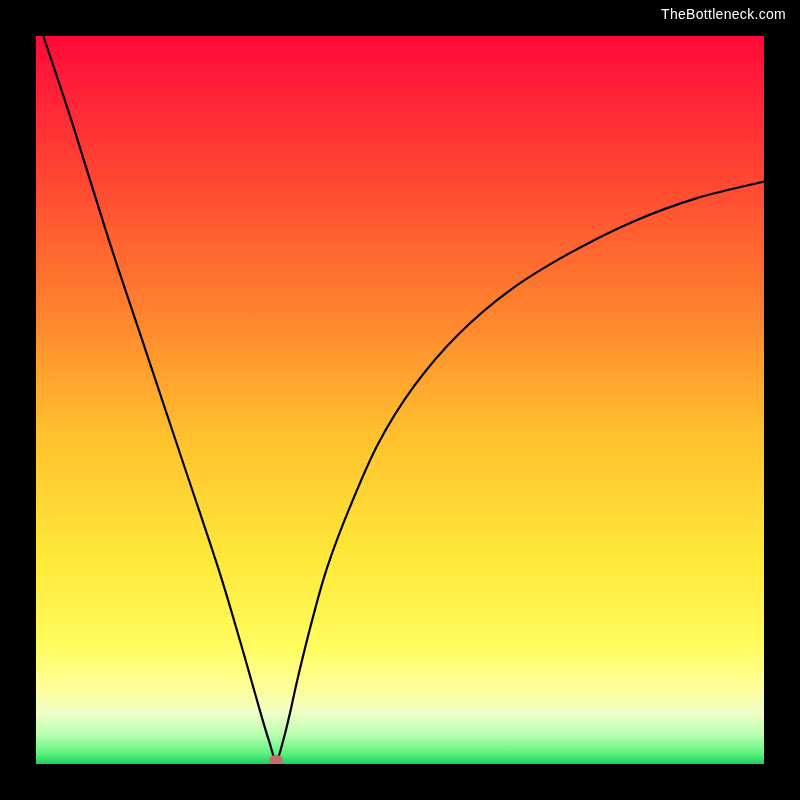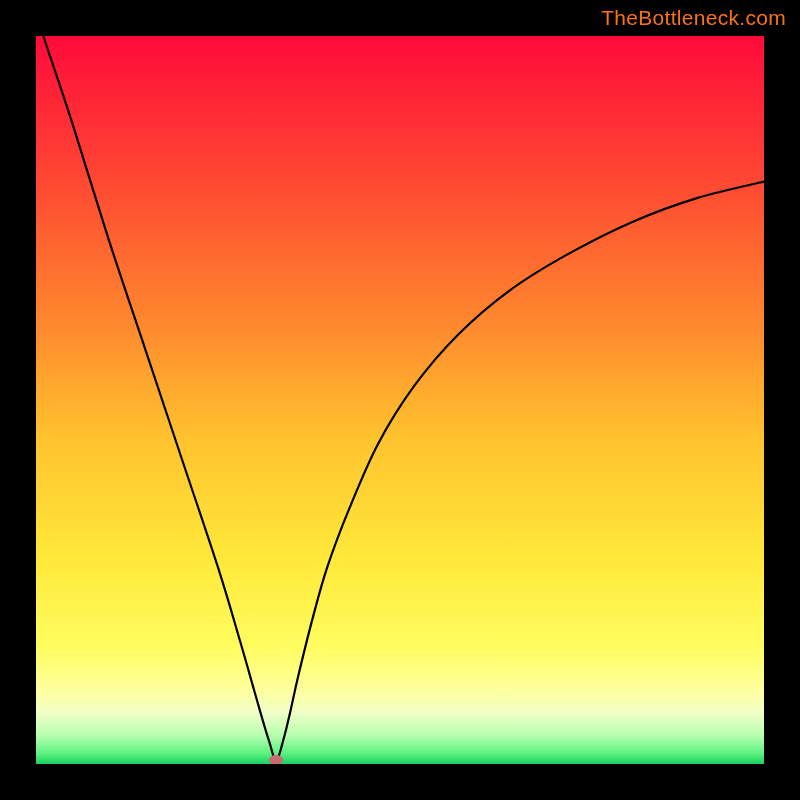"TheBottleneck.com" .watermark { color: #f97316 -> #ffffff; font-size: 21px -> 14px }
